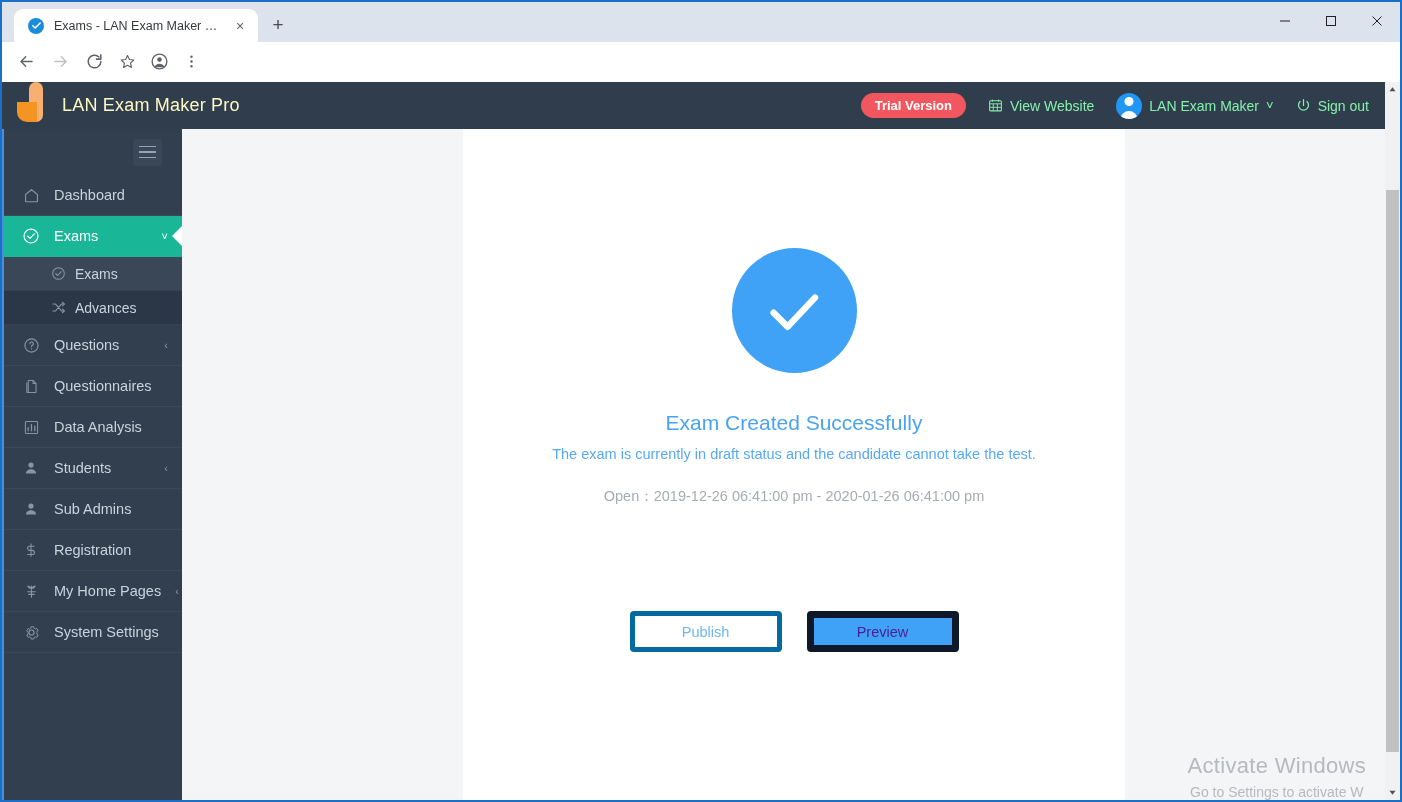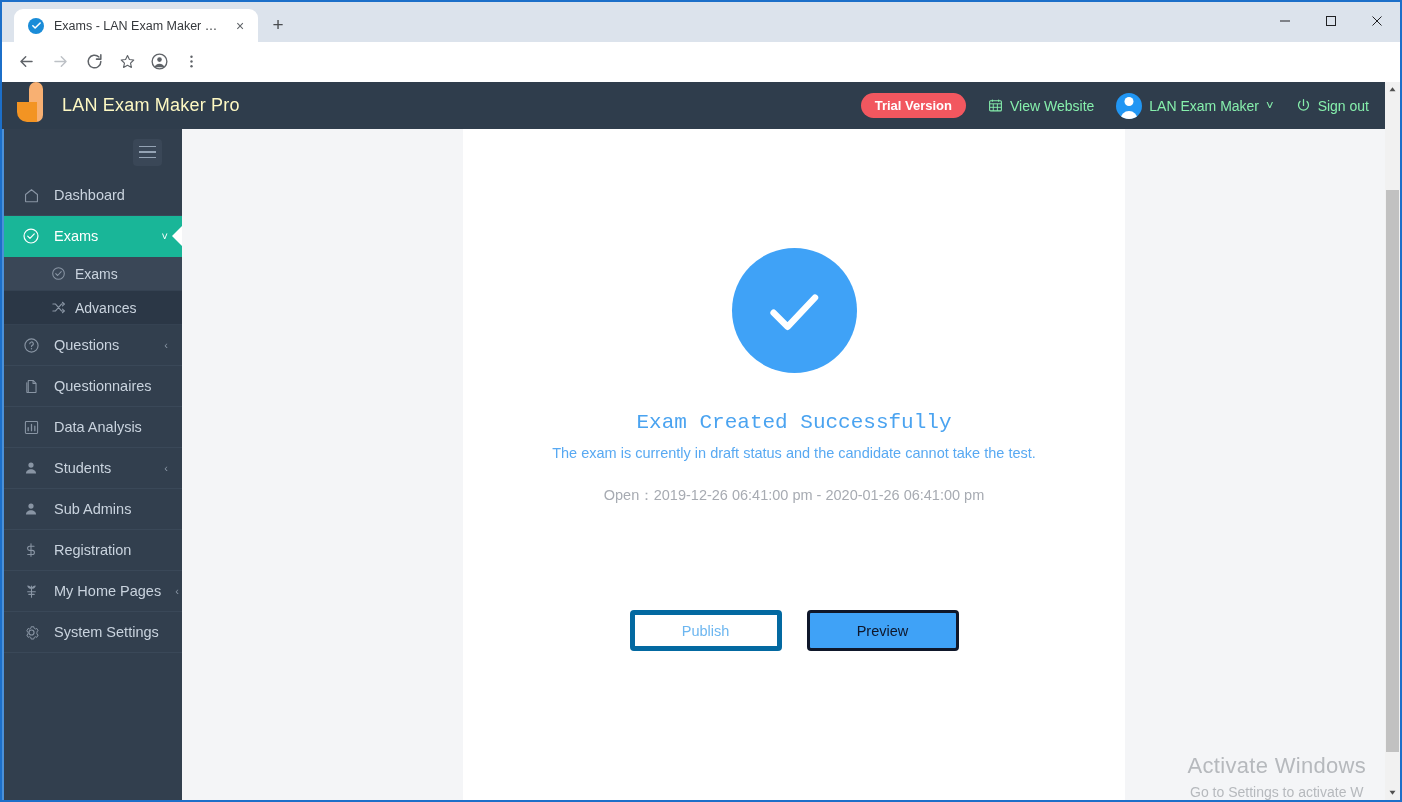"Exam Created Successfully" .success-title { font-family: Liberation Mono, monospace -> none }
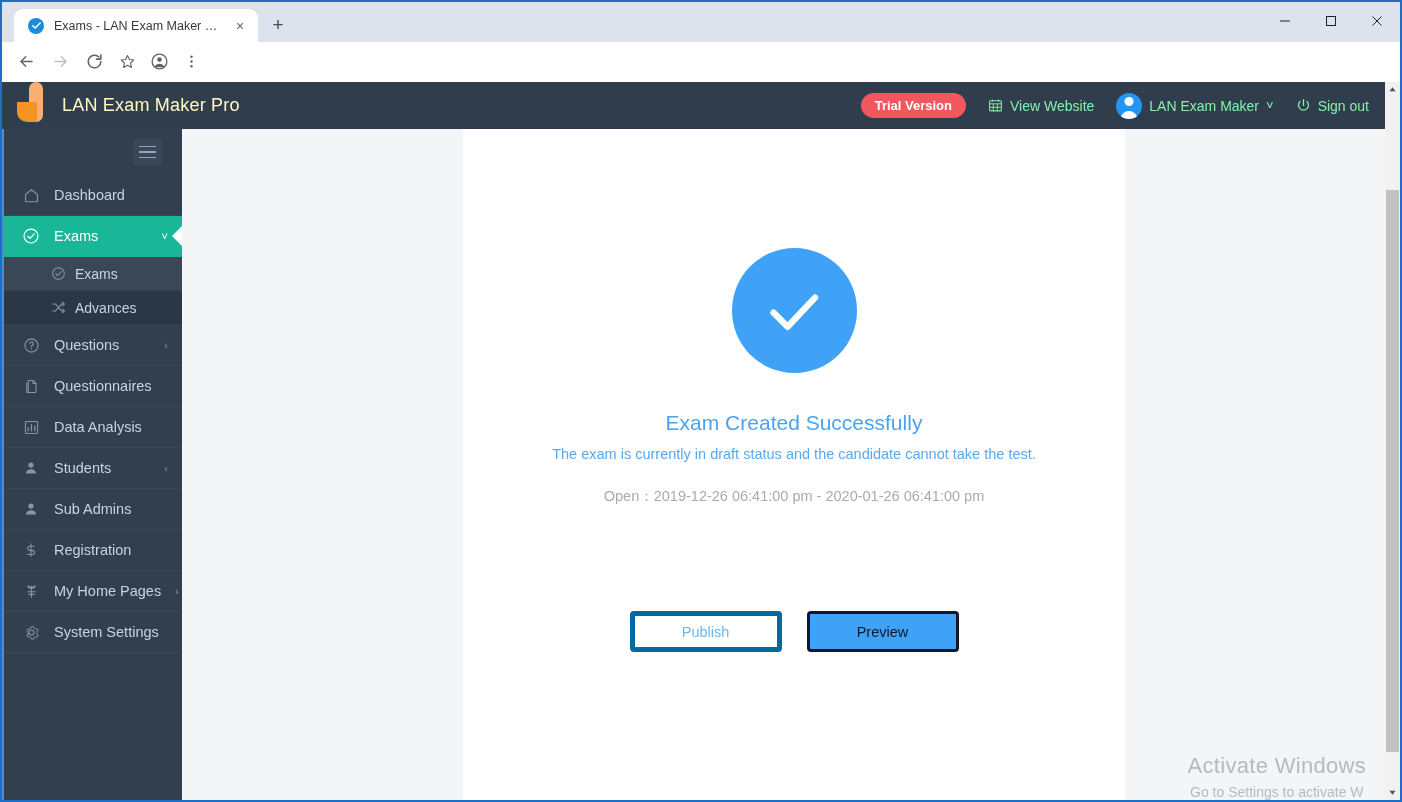"Preview" .btn-primary { border: 3px solid #0f172a -> 7px solid #0f172a; color: #0f172a -> #4c1d95 }
